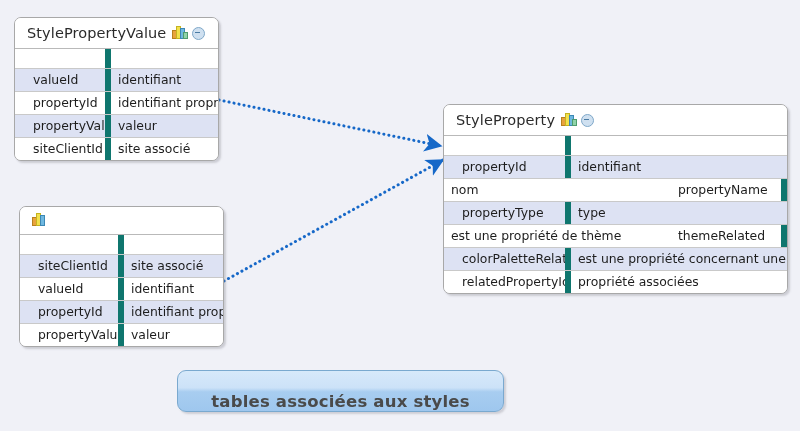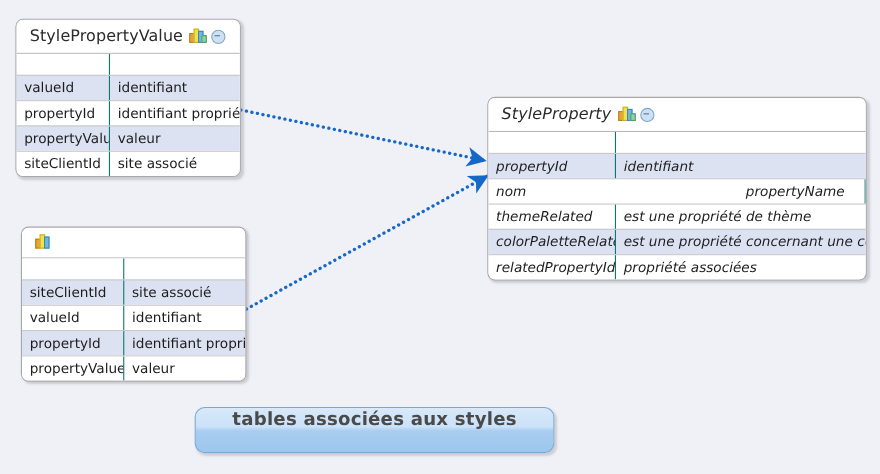"valueId" .cell.key { border-right: 1px solid #0f766e -> 6px solid #0f766e; margin-left: none -> 11px }
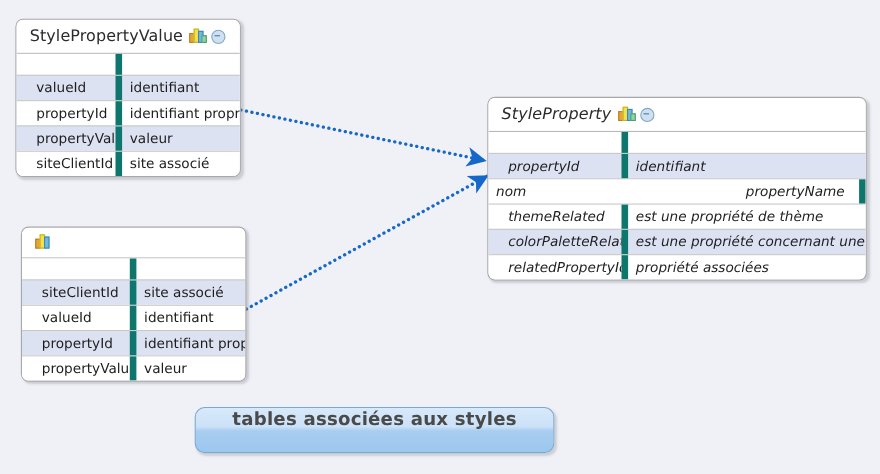"StyleProperty" #ent-styleproperty { font-style: italic -> none; top: 88px -> 104px }
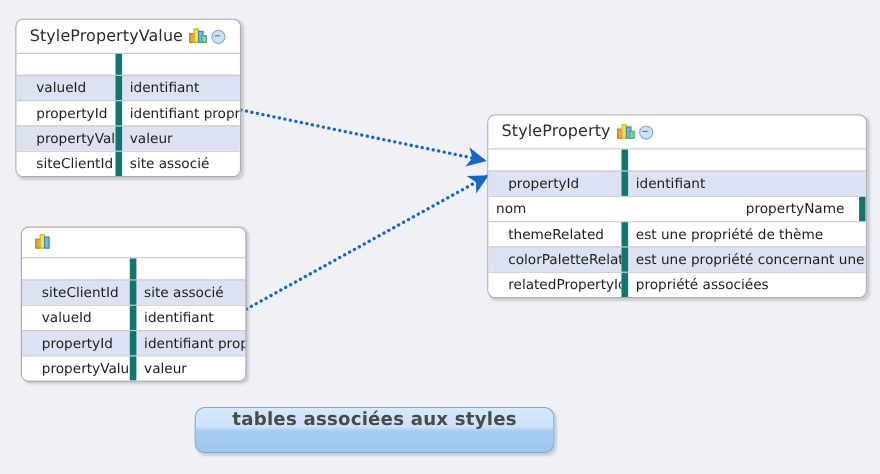"propertyType" div.row { html: none -> <div> <div>propertyType</div> <div>type</div> </div> }
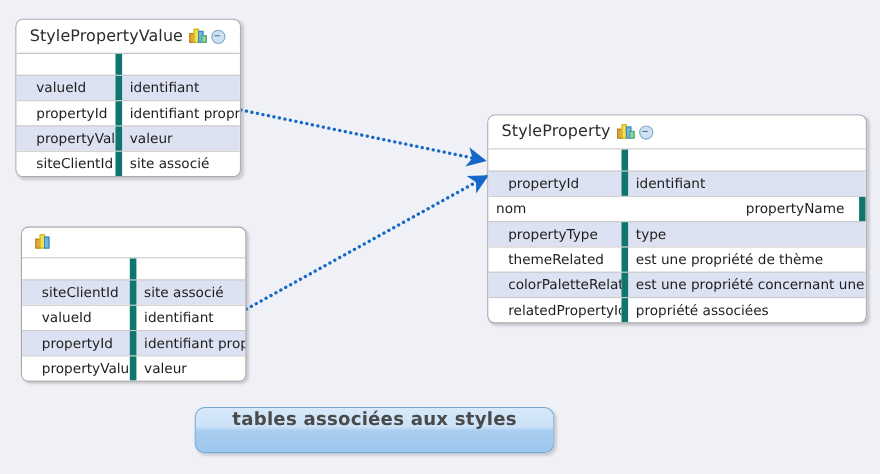"themeRelated" div.cell { order: before "est une propriété de thème" -> after "est une propriété de thème" }
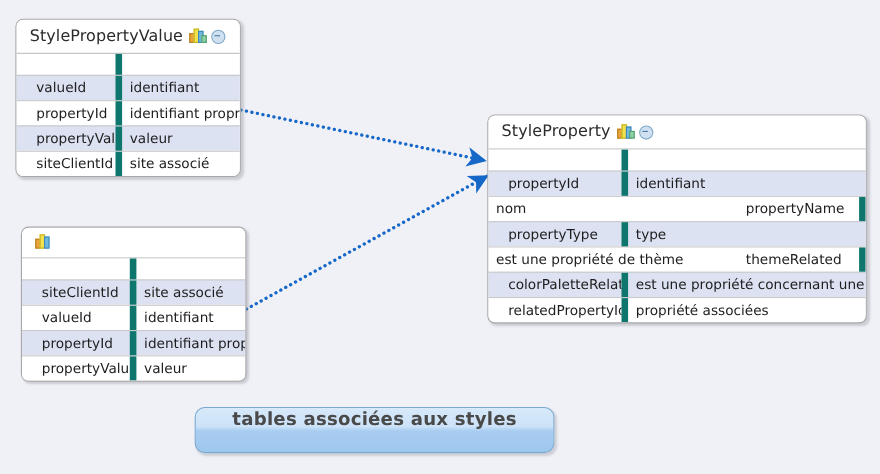"tables associées aux styles" #caption-box { align-items: flex-start -> flex-end }
